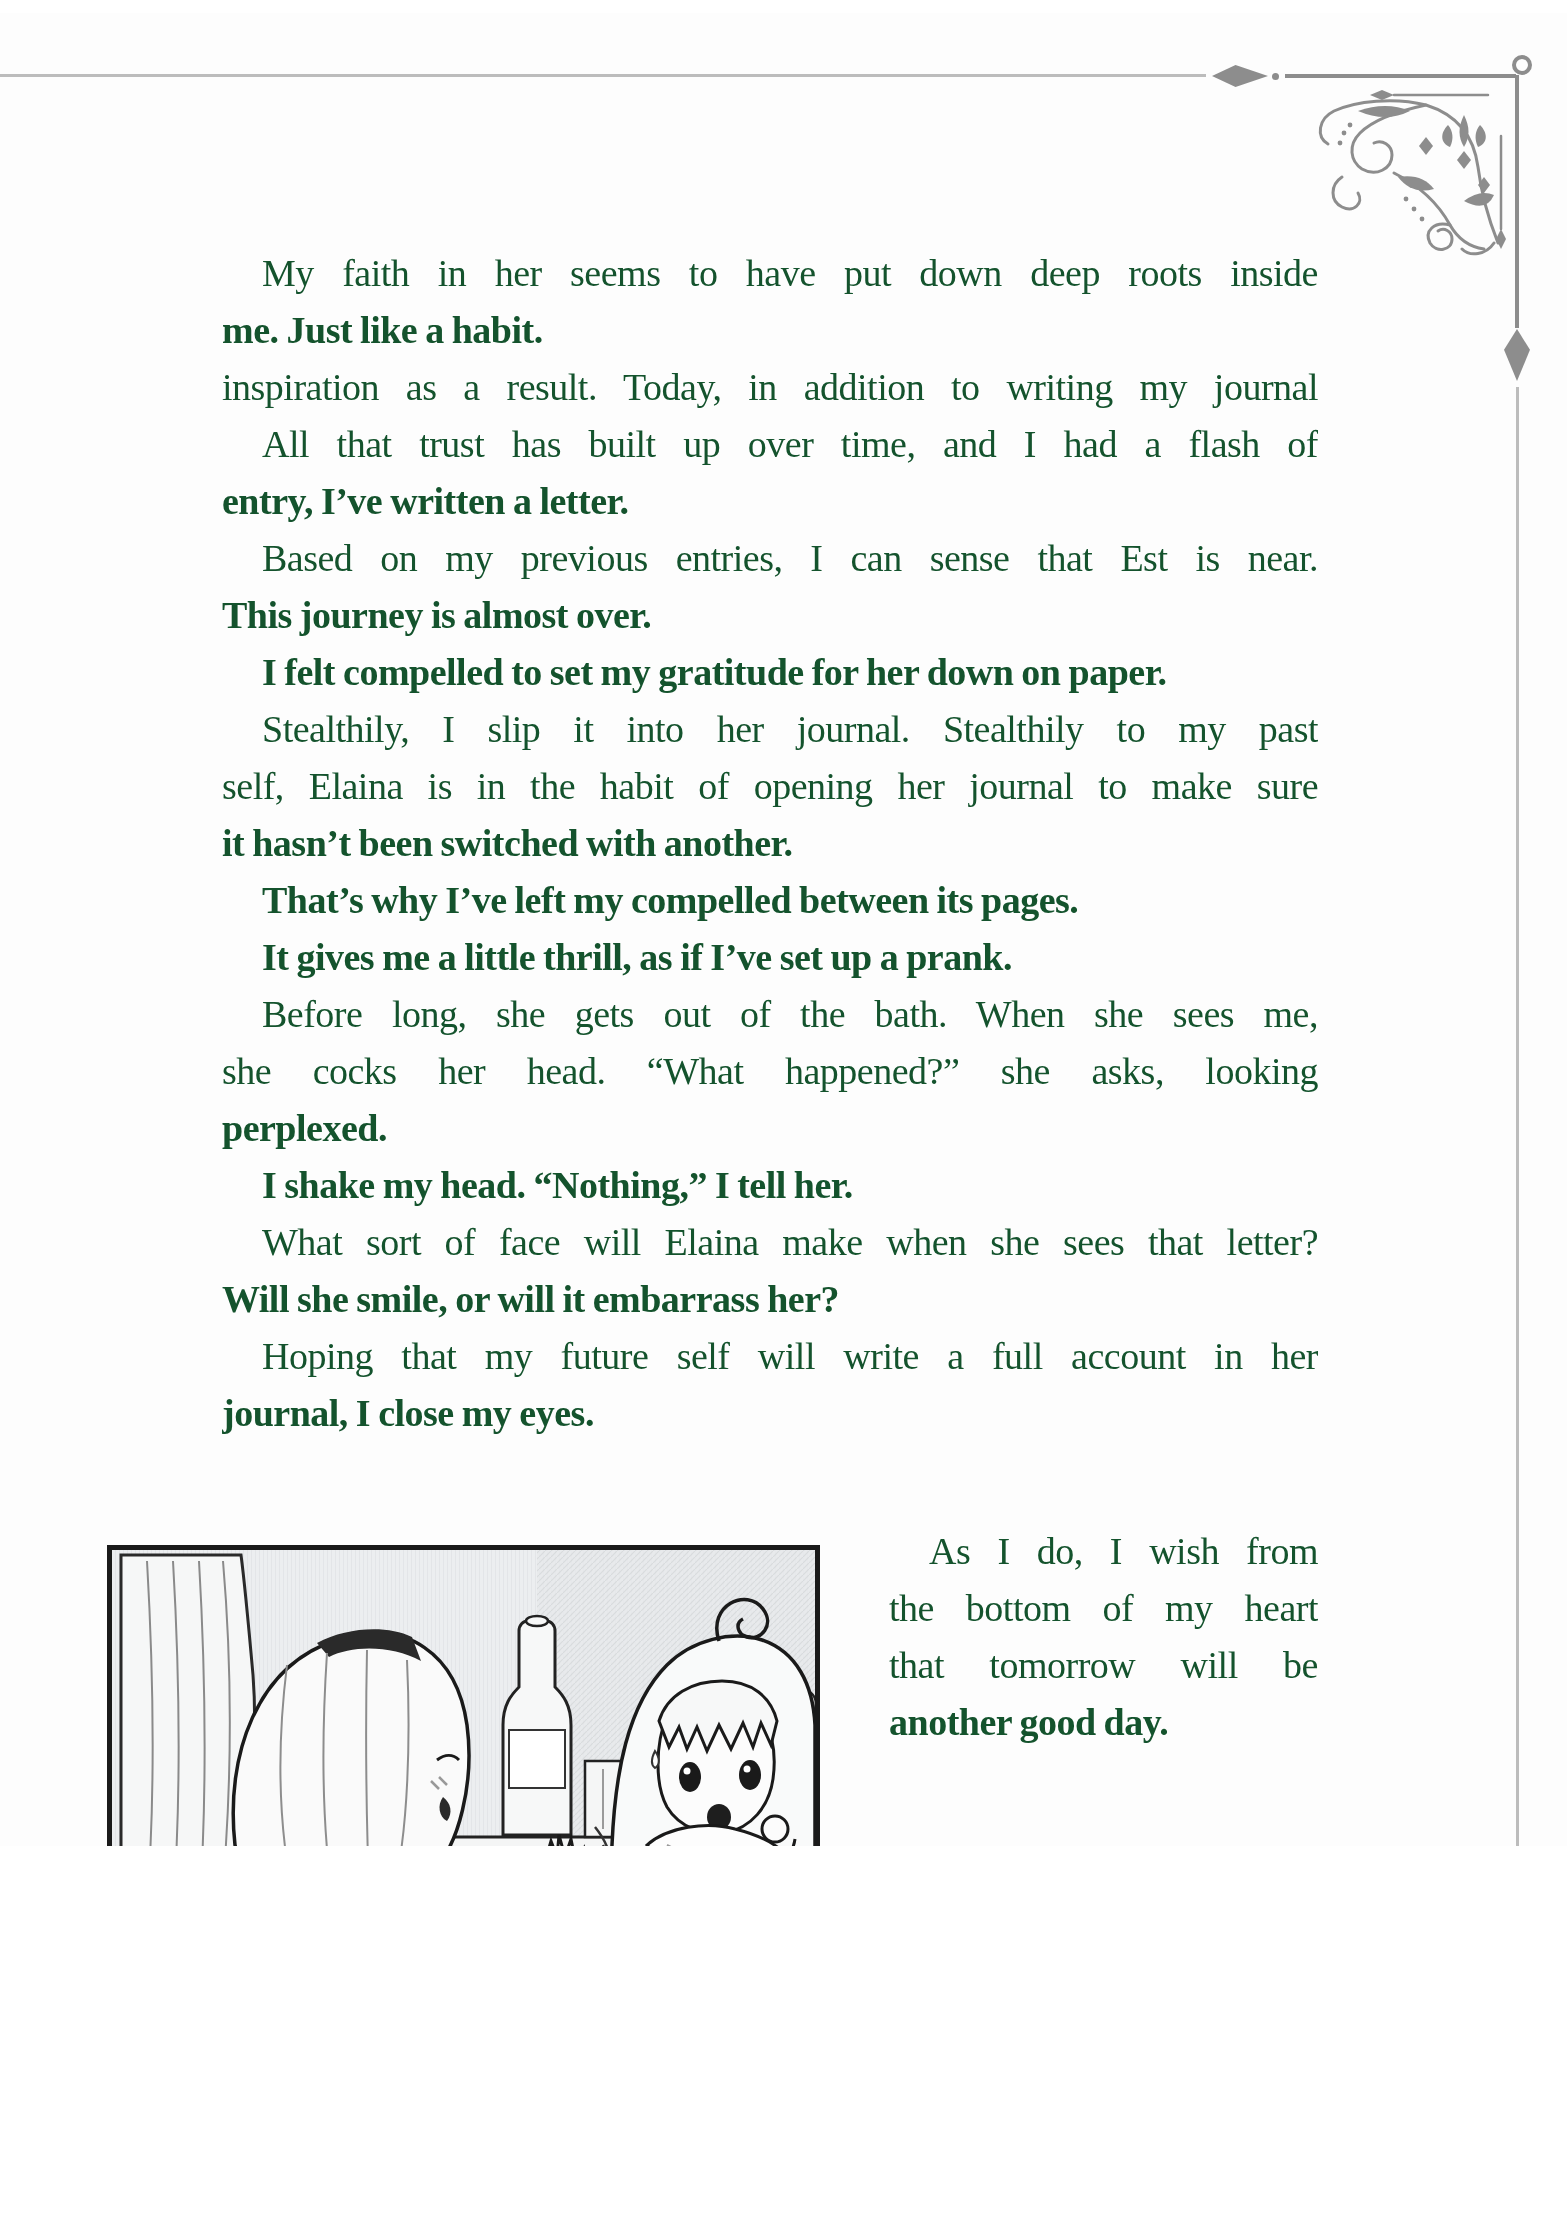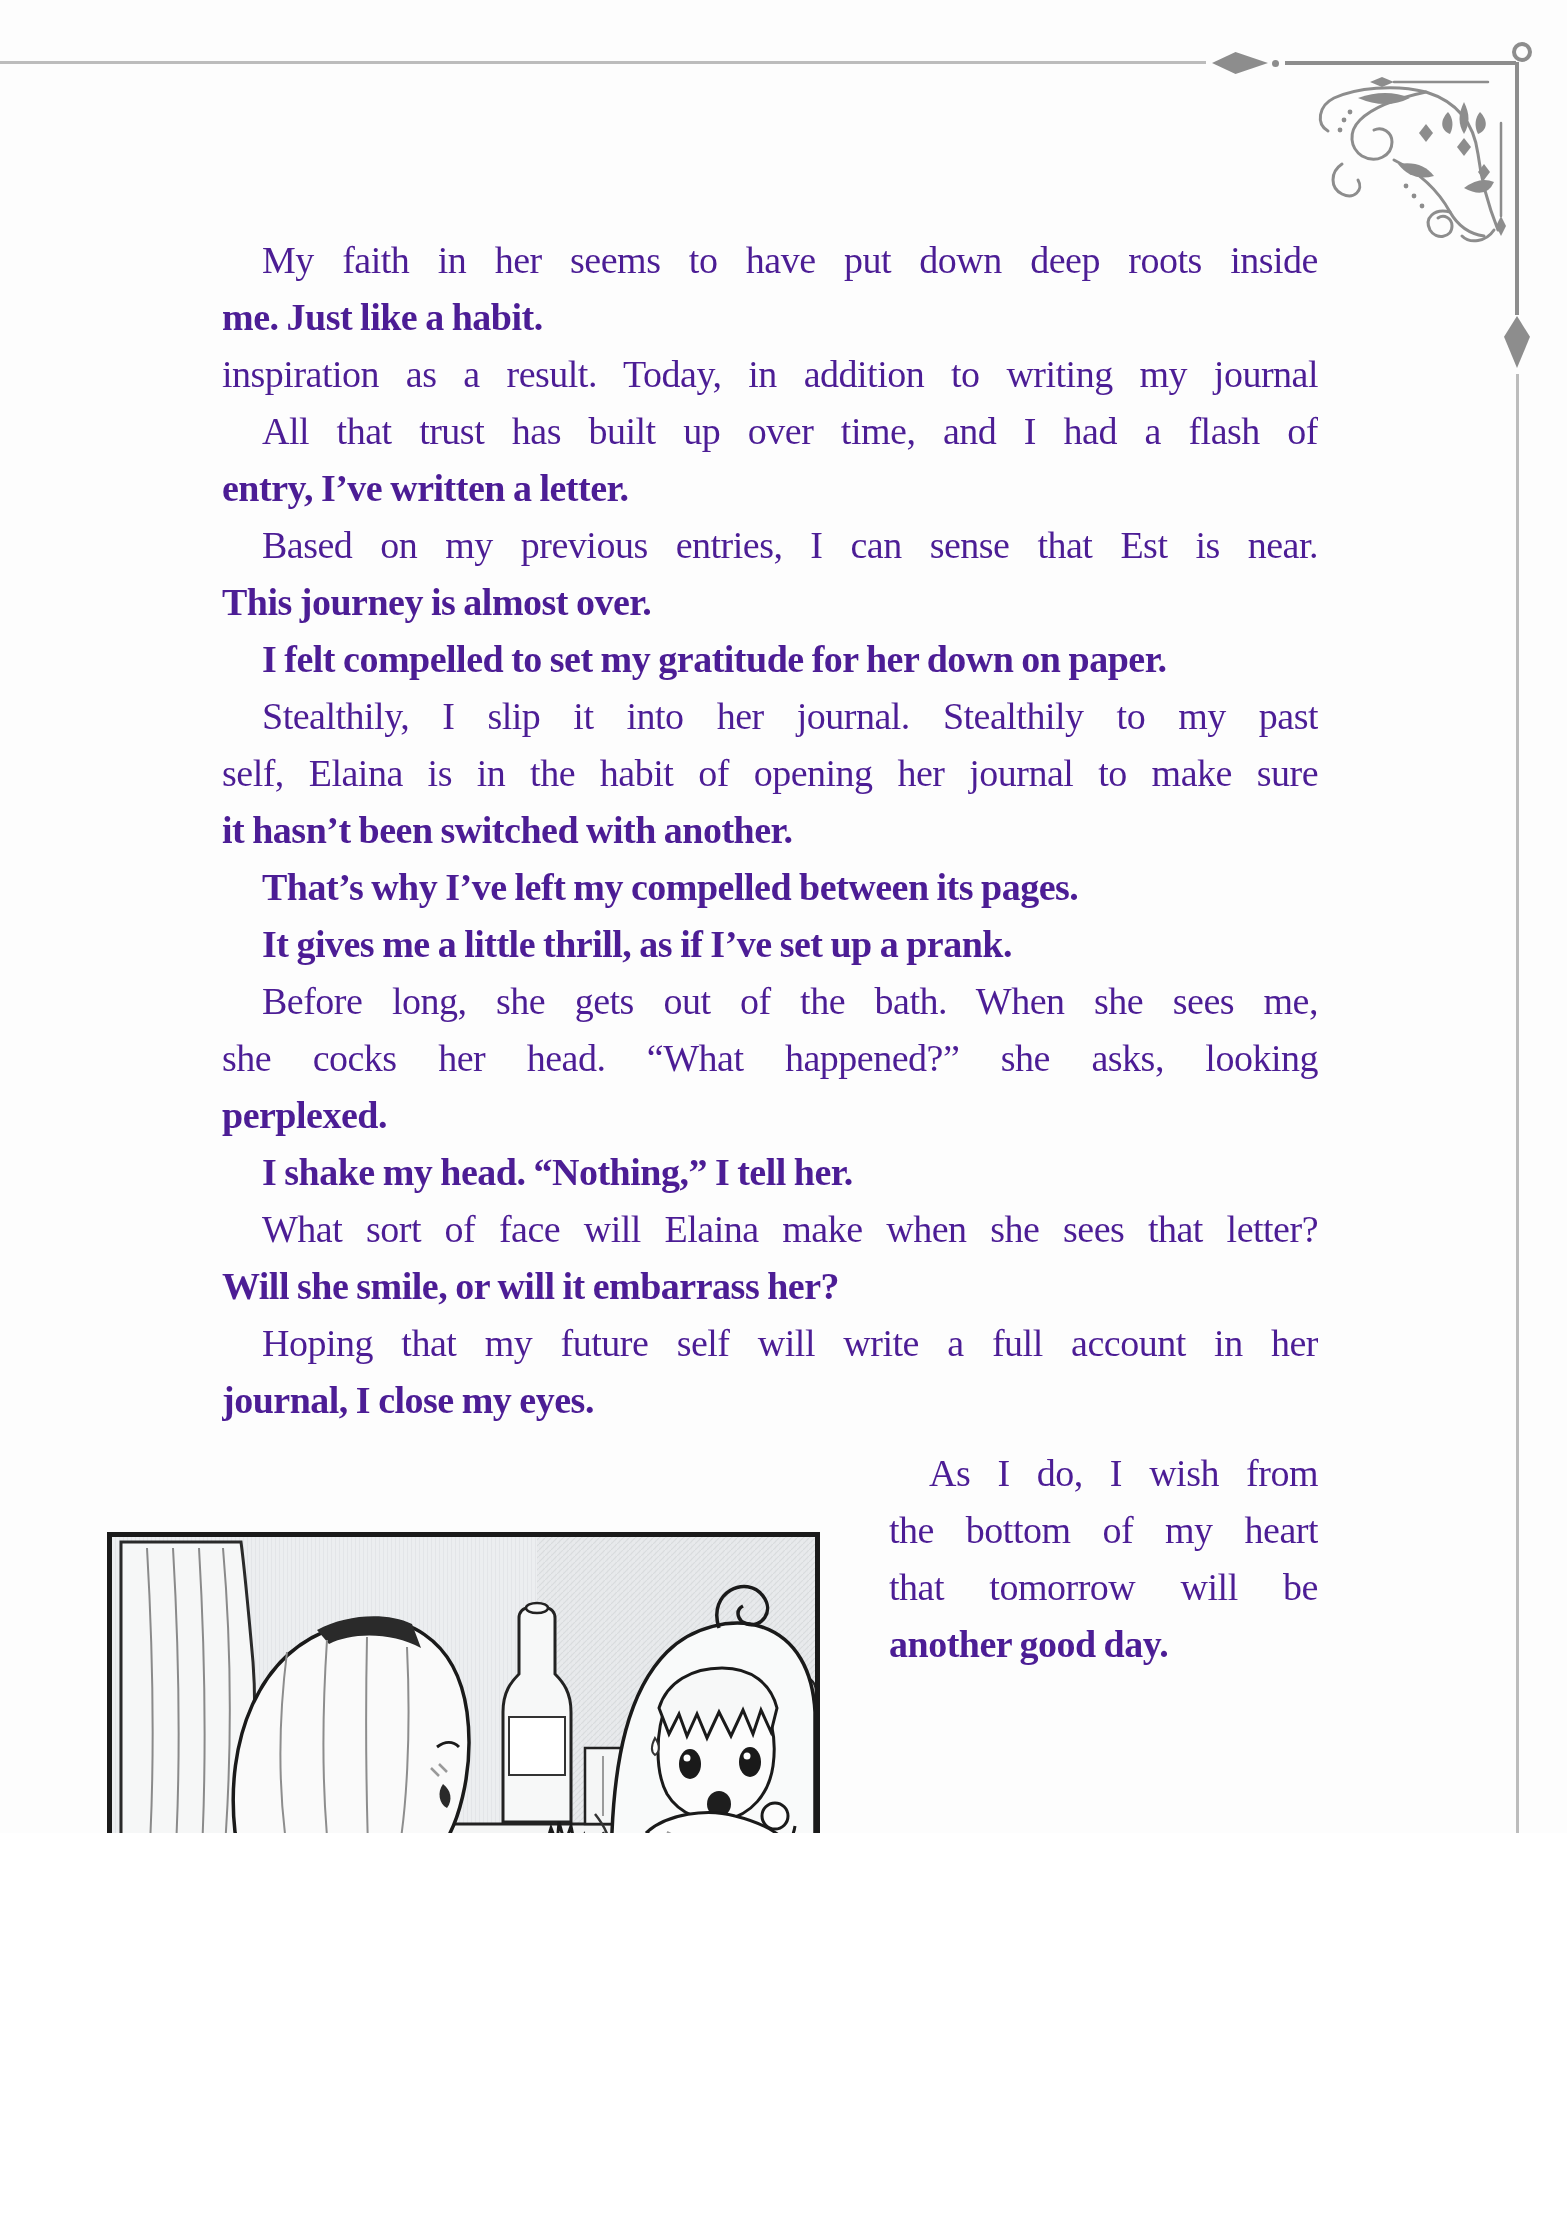"My faith in her seems" .page { color: #4c1d95 -> #14532d; margin-top: none -> 13px }
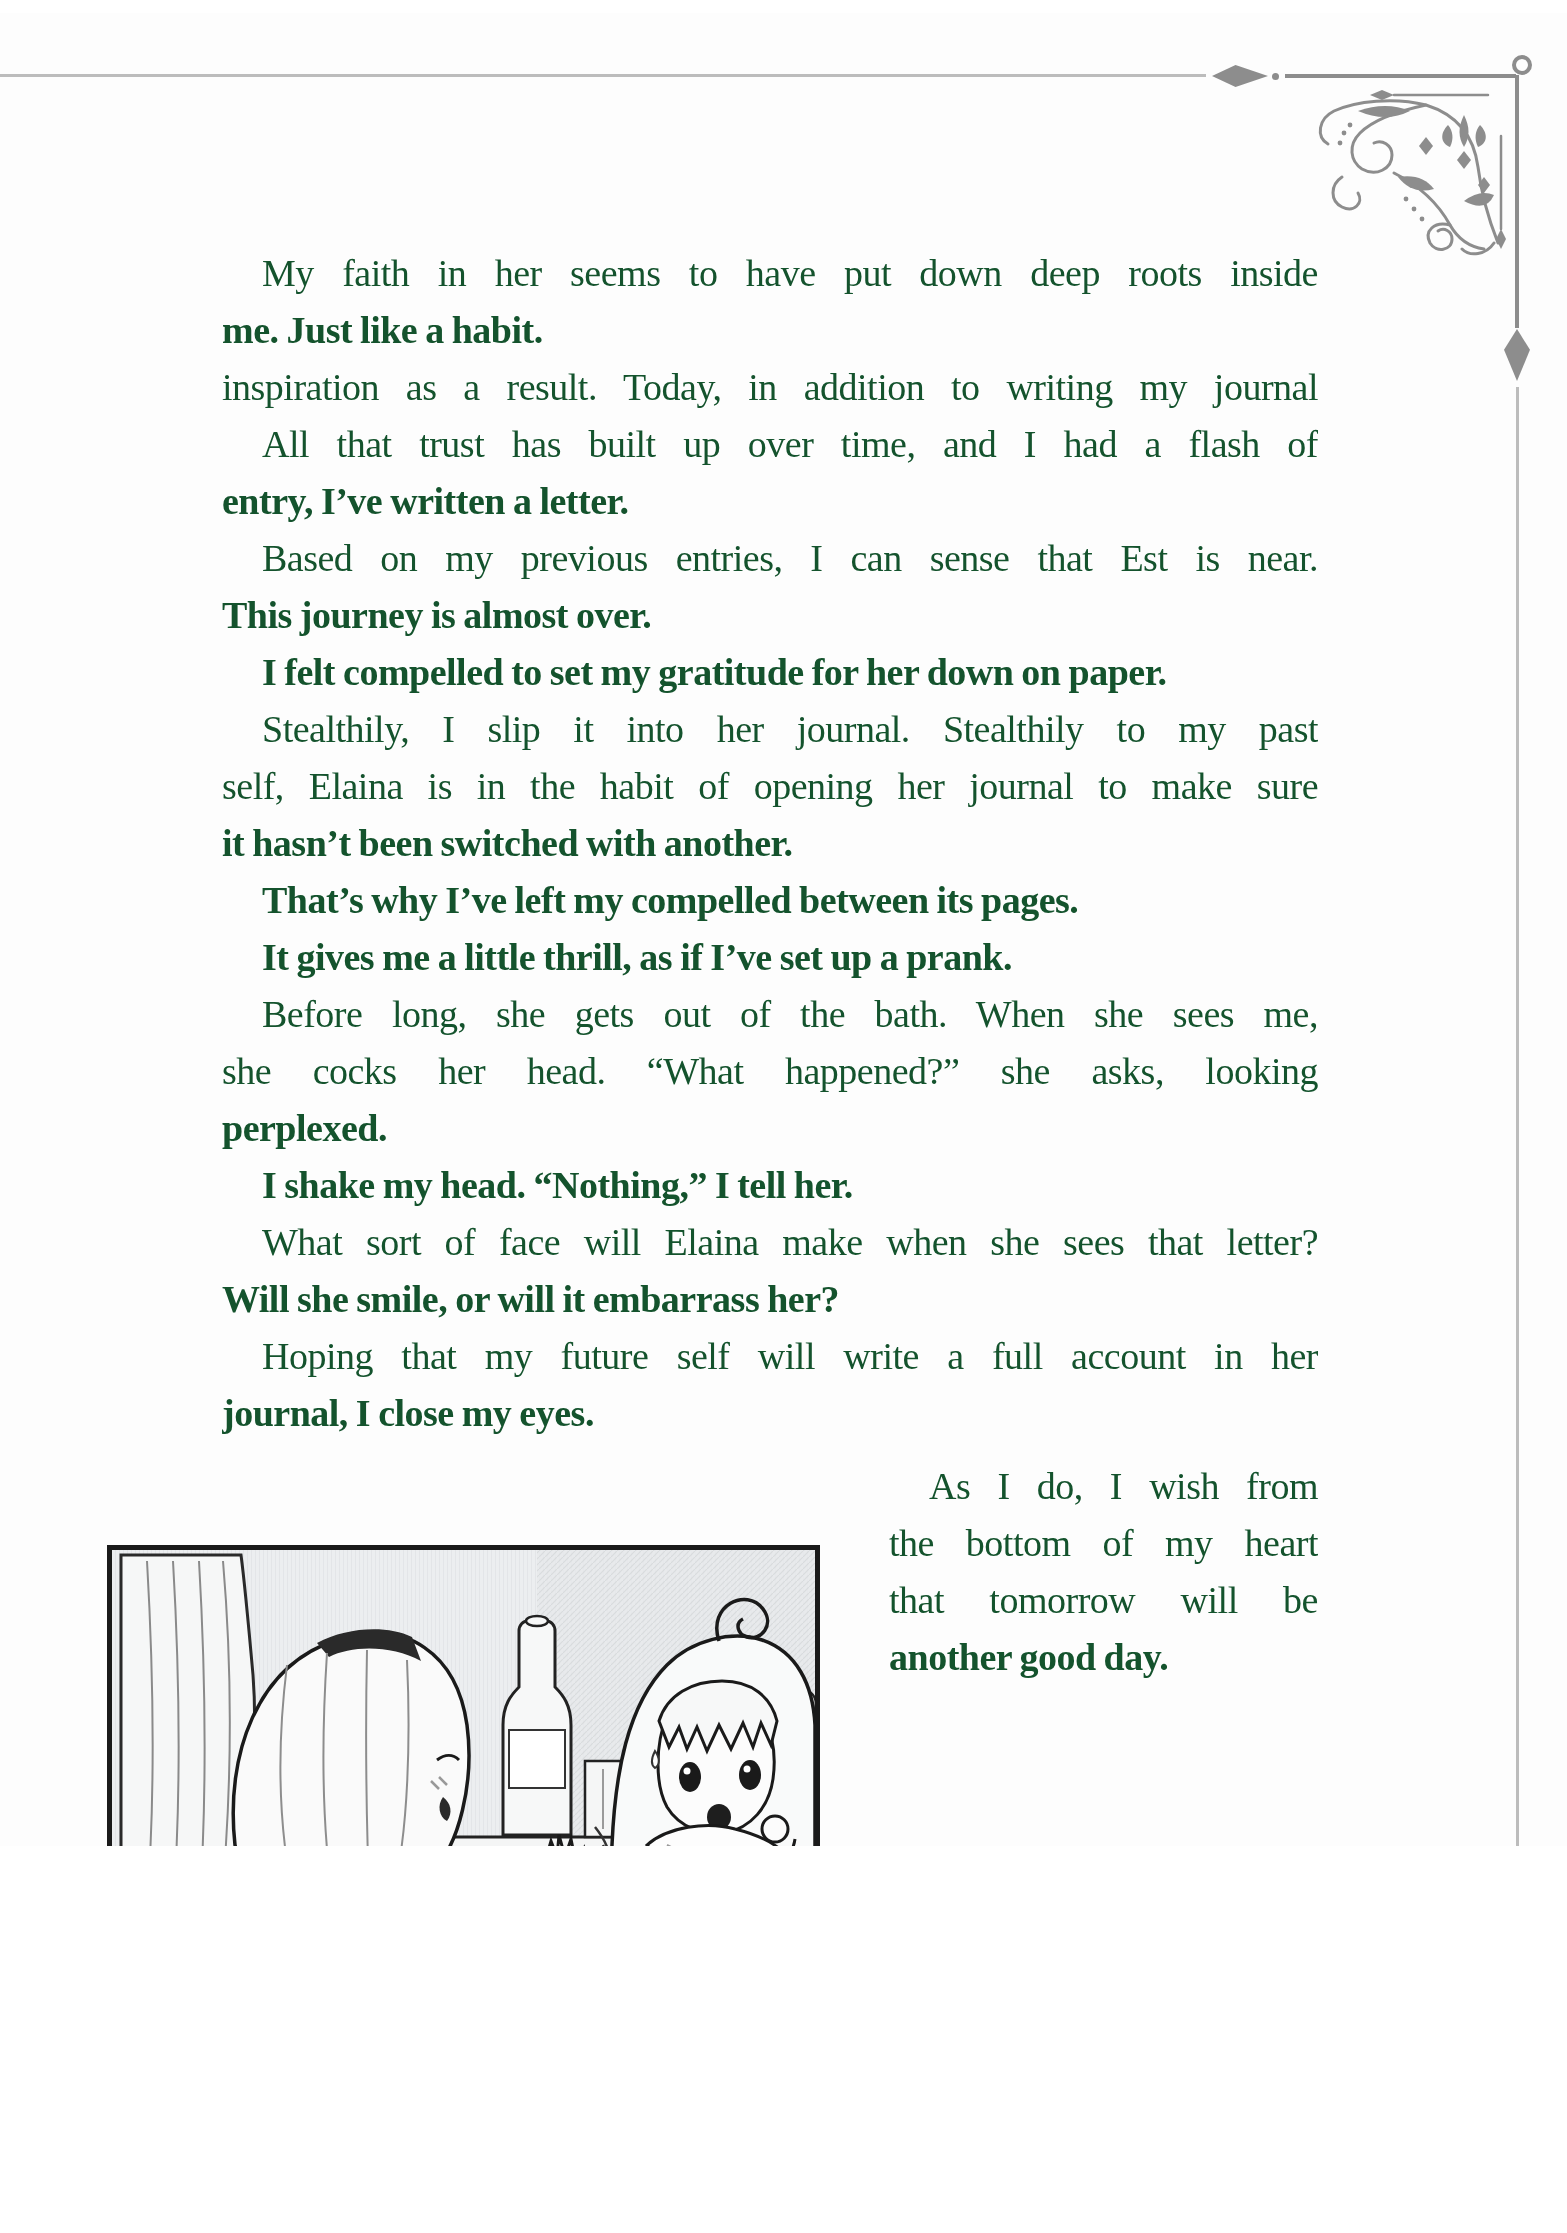"As I do, I wish" .aside-text { top: 1445px -> 1510px }
